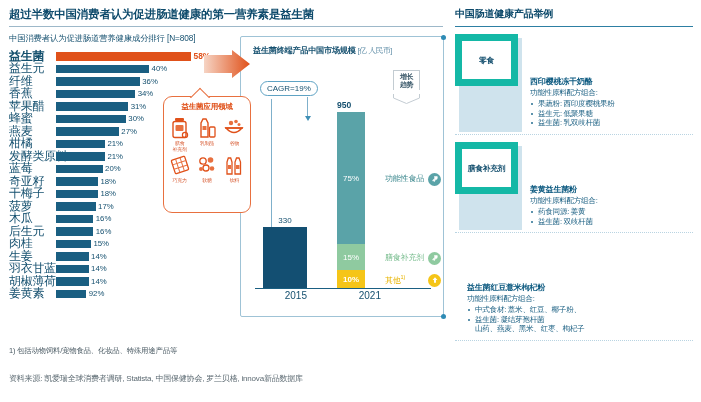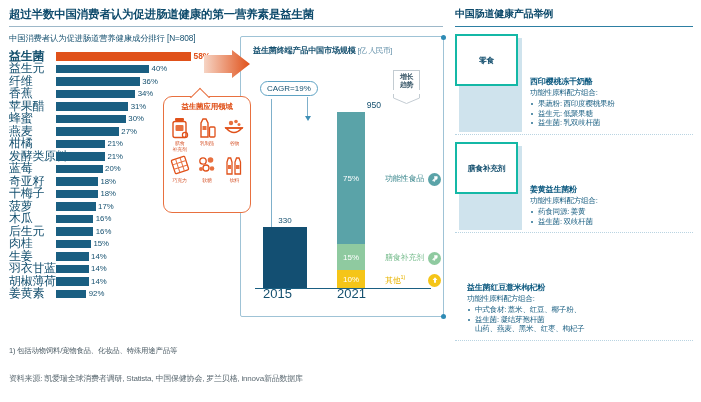"零食" .cat-box { border: 2px solid #14b8a6 -> 7px solid #14b8a6 }
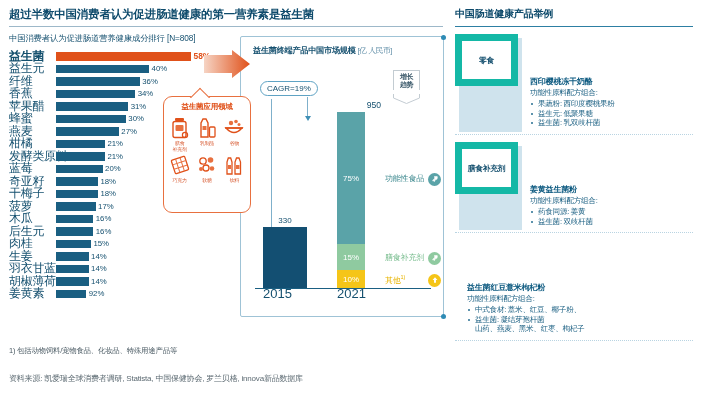"950" .val2021 { font-weight: normal -> bold; text-align: right -> left }
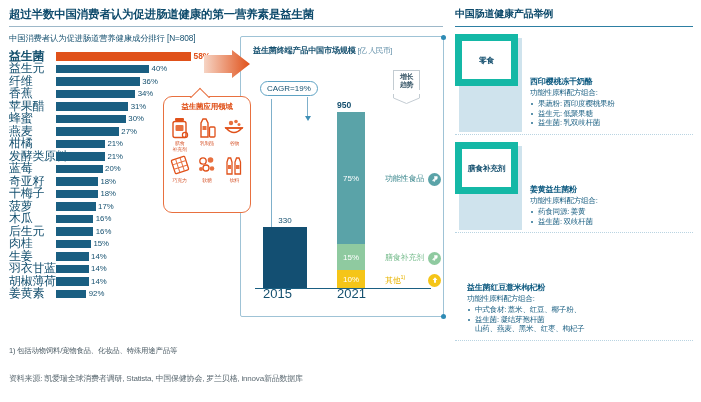"10%" div.stack-seg { font-weight: none -> bold }
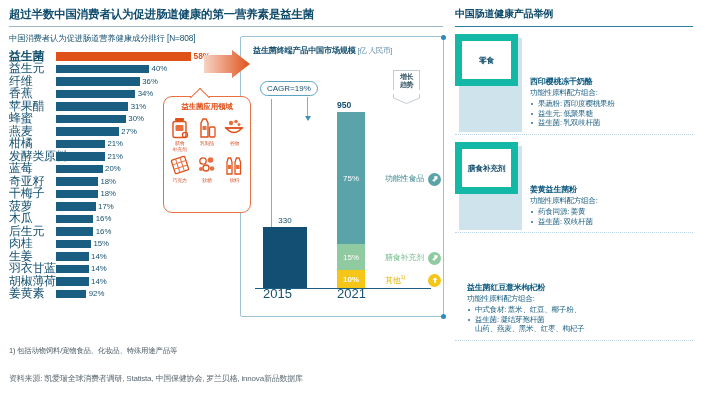"2015" .xlab { font-size: 13px -> 10px; text-align: left -> right }
